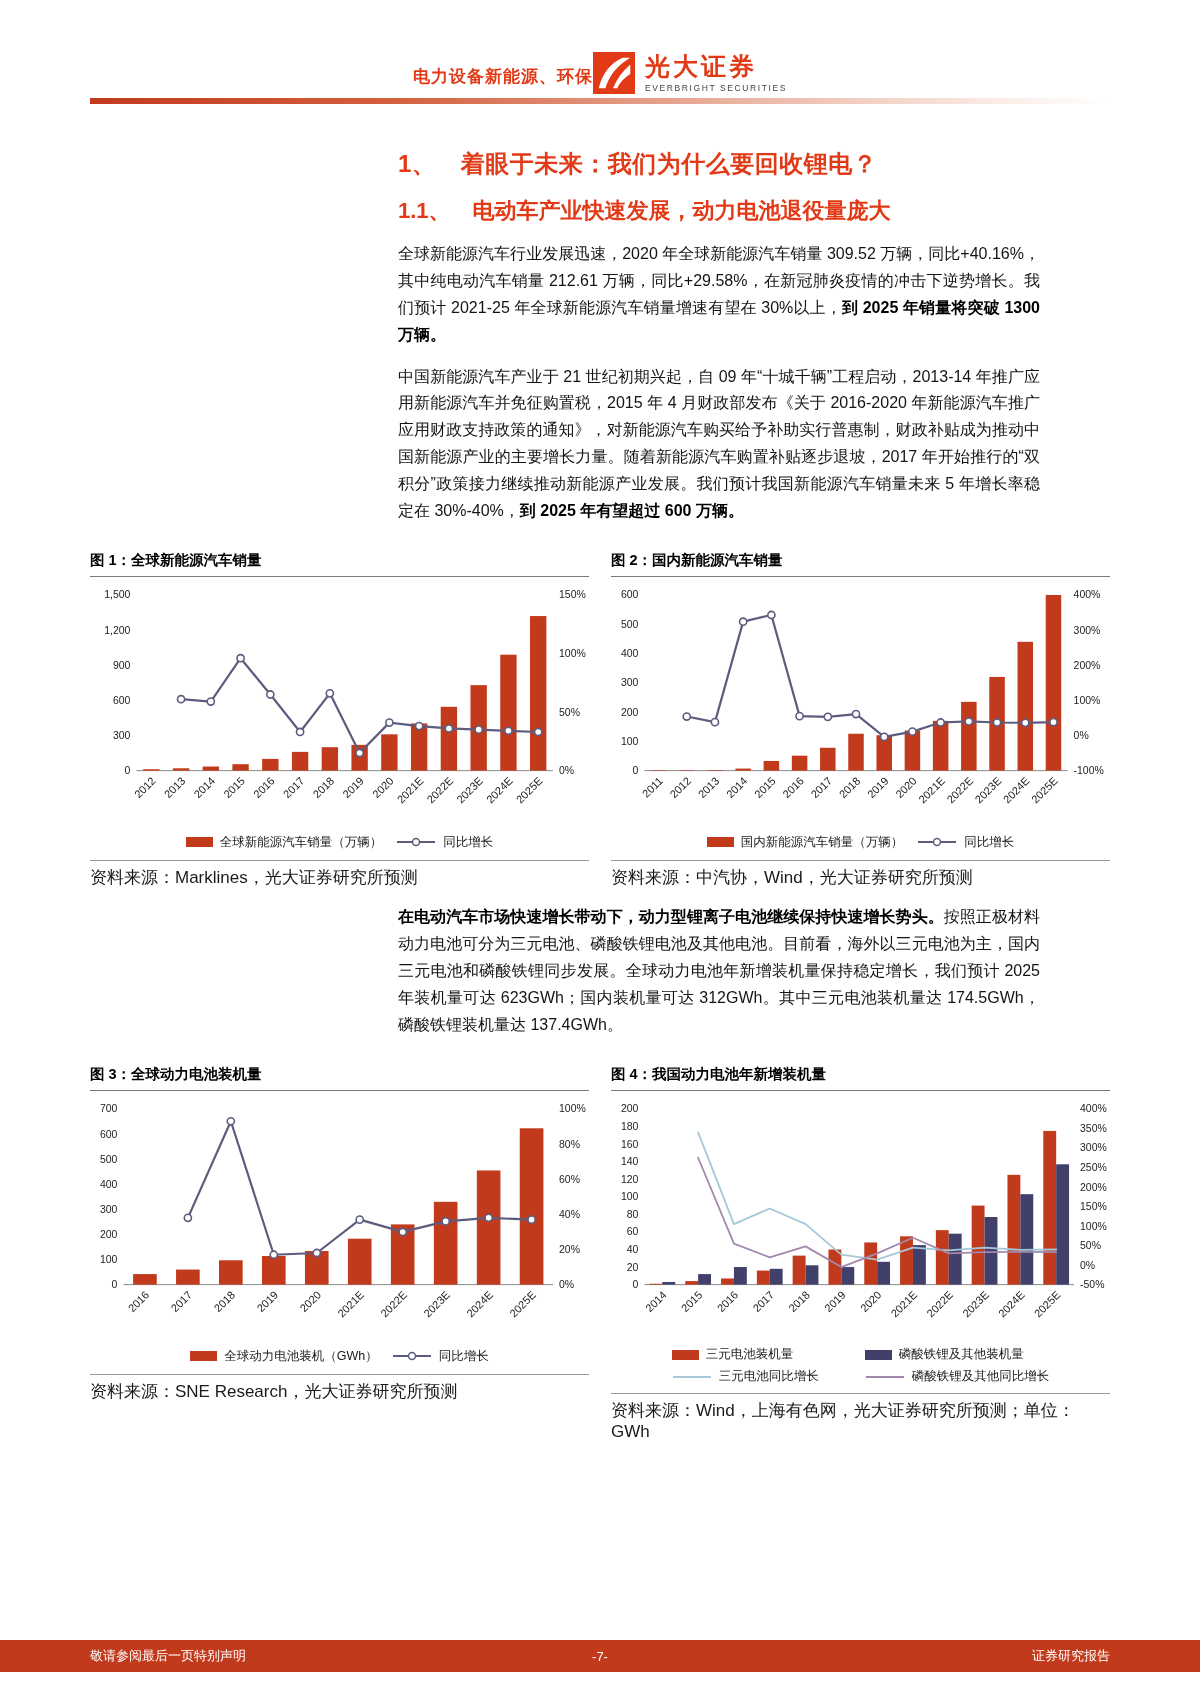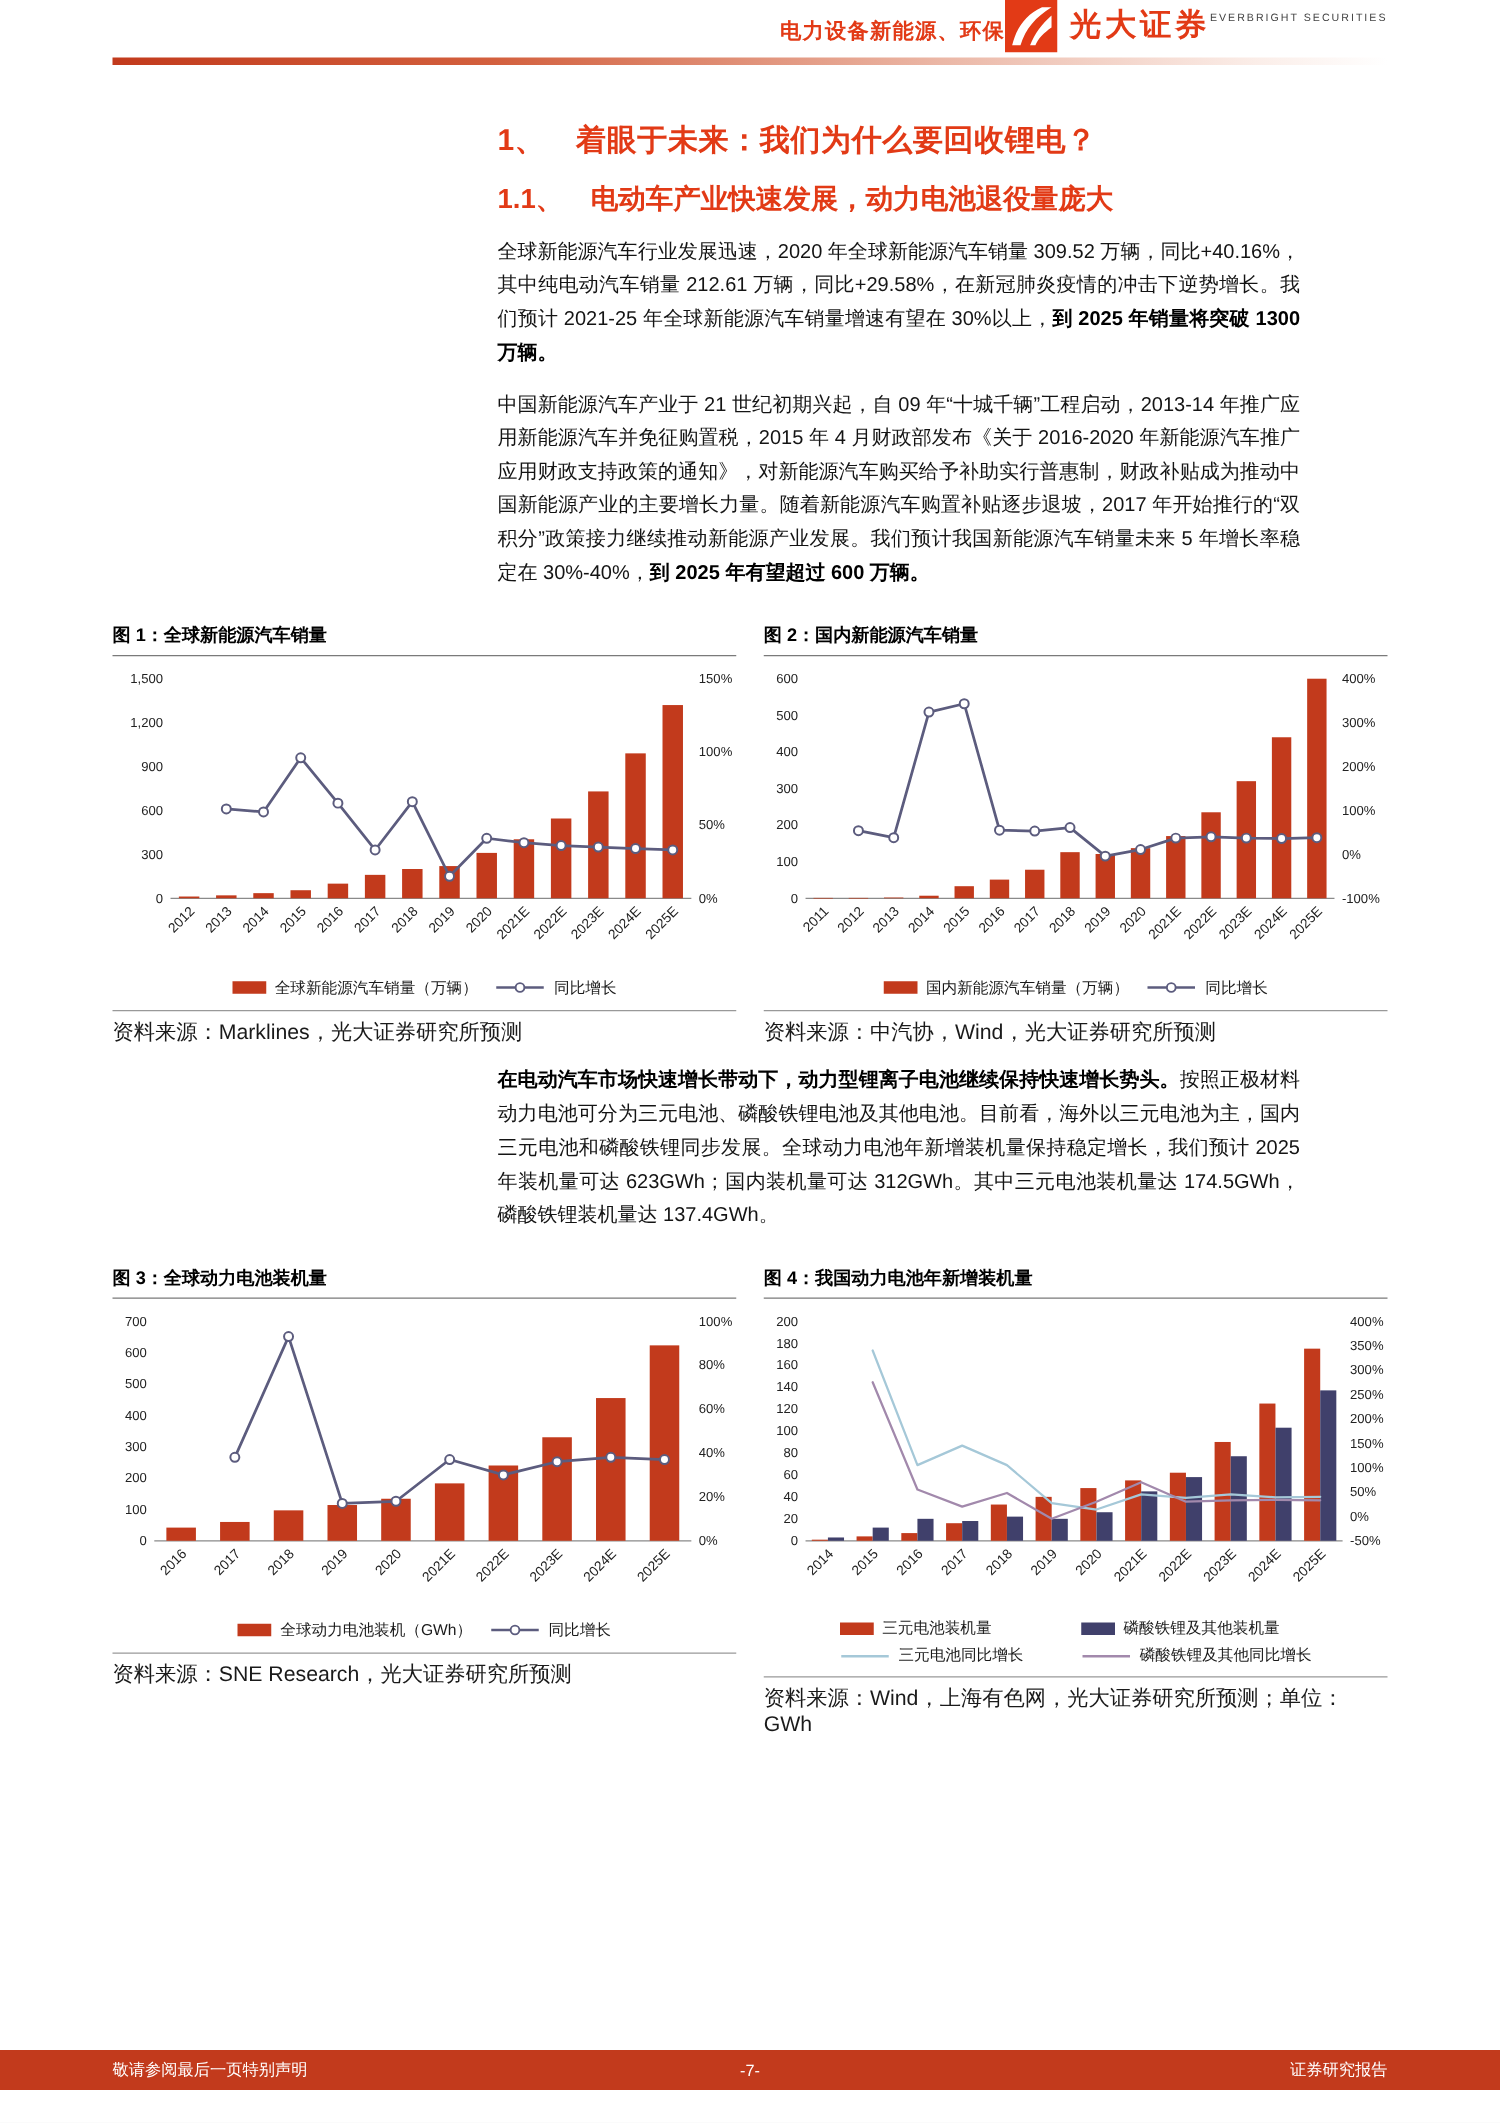"电力设备新能源、环保" .header { justify-content: flex-end -> center; padding-top: none -> 52px }
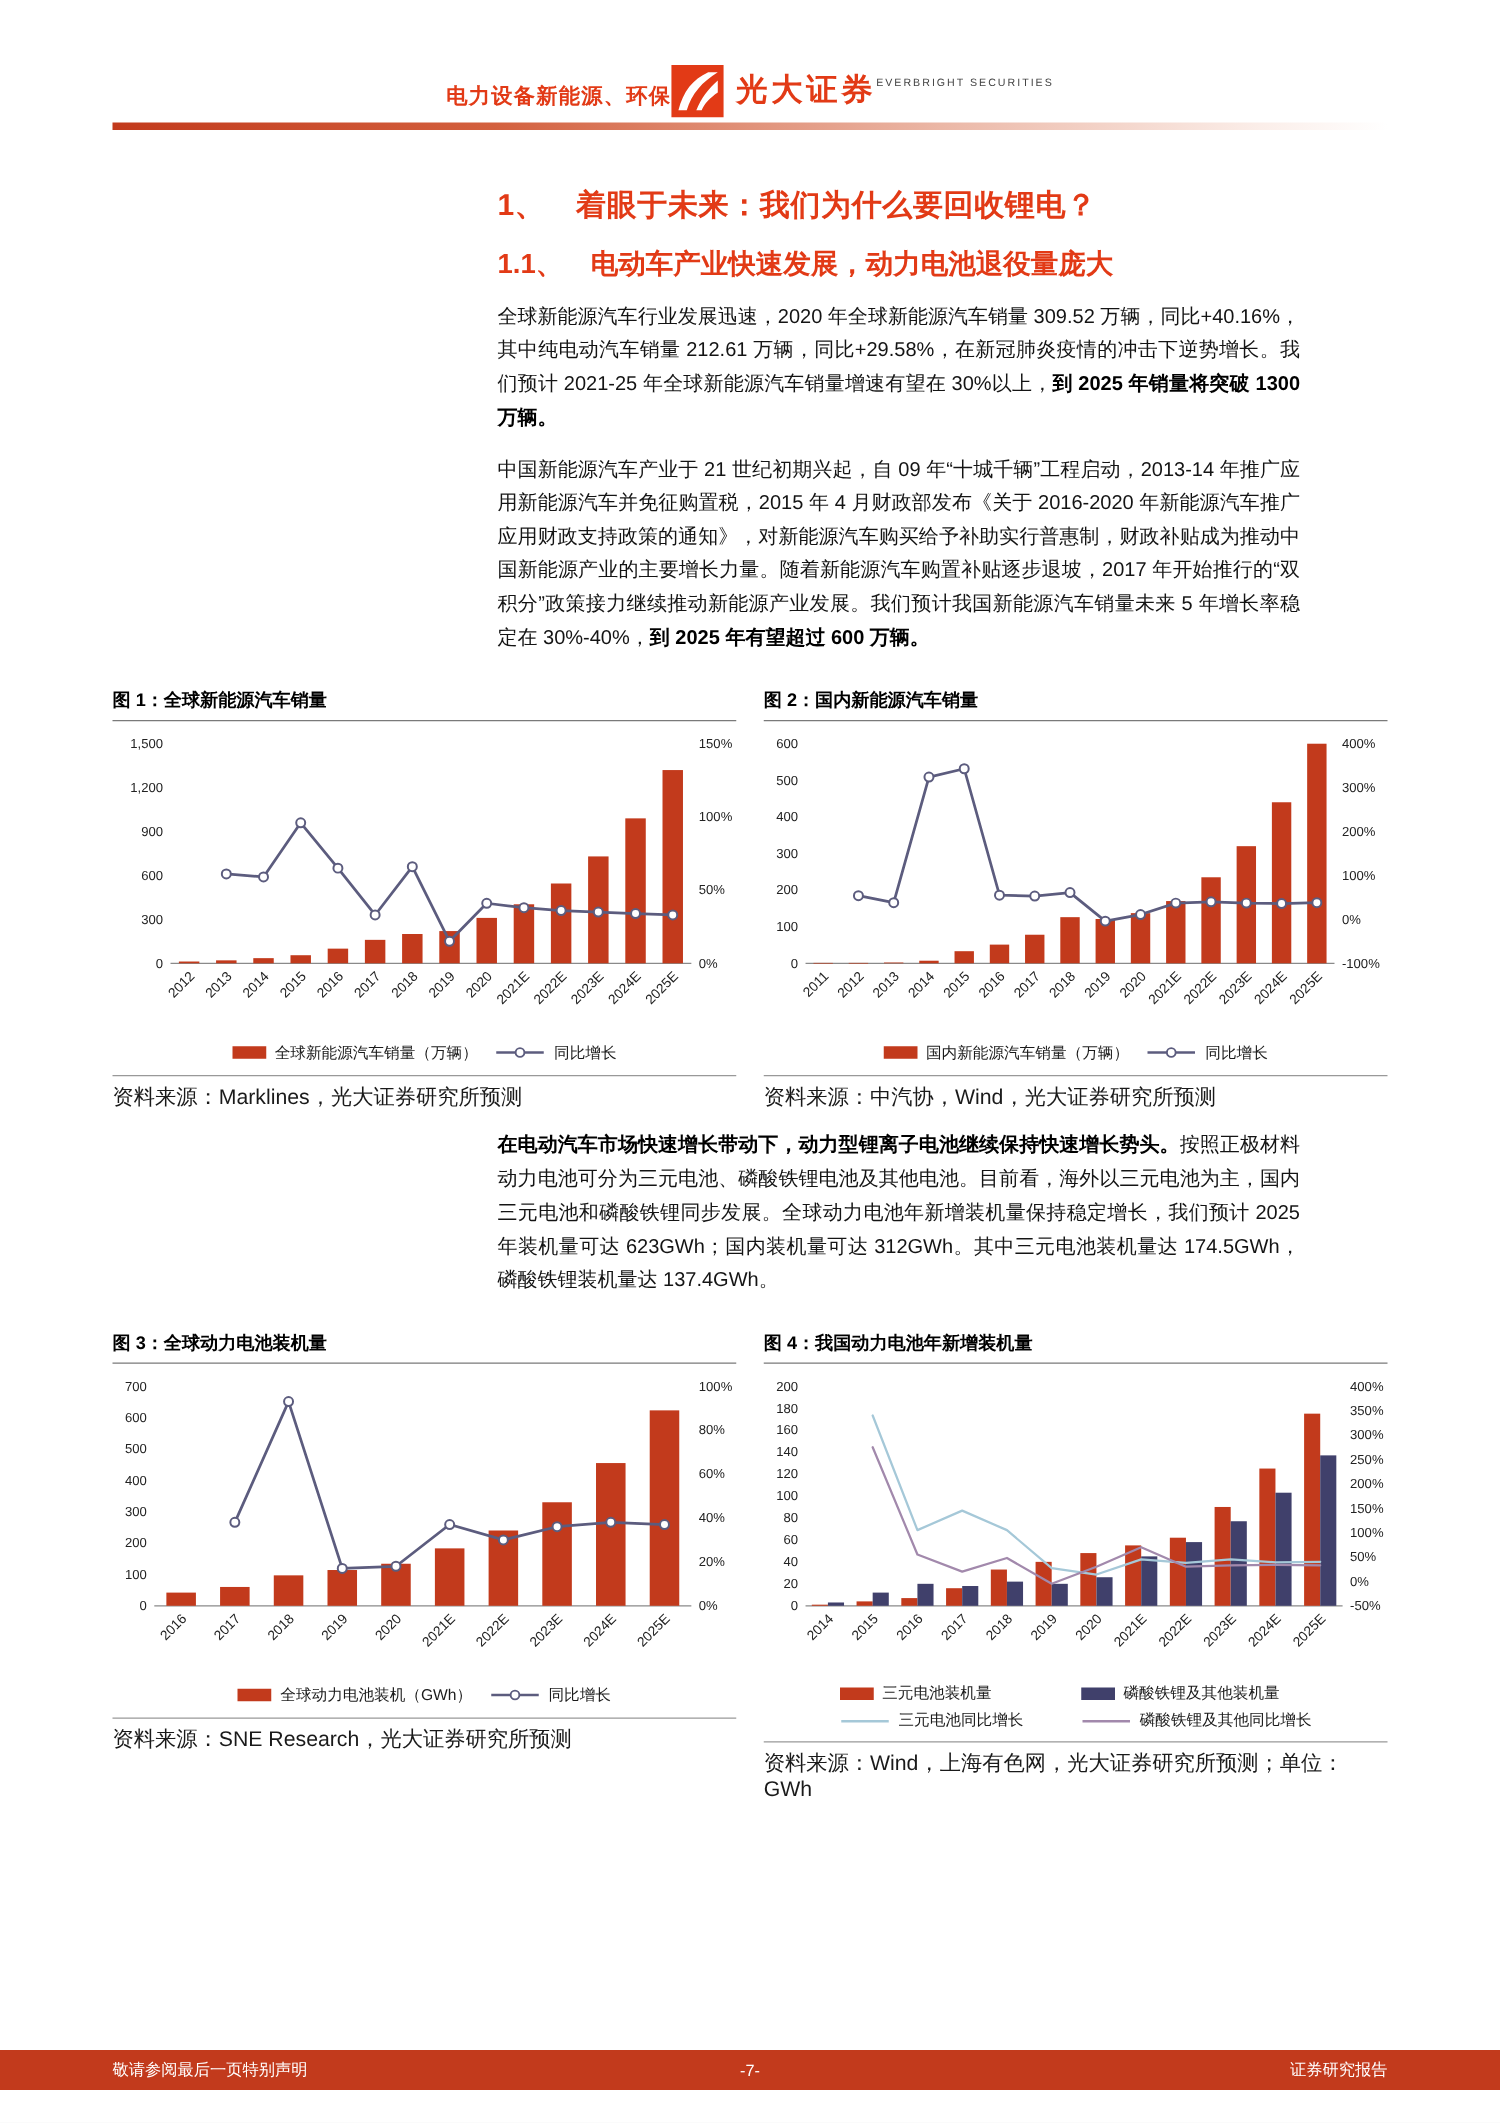"光大证券" .brand-text { flex-direction: row -> column }
